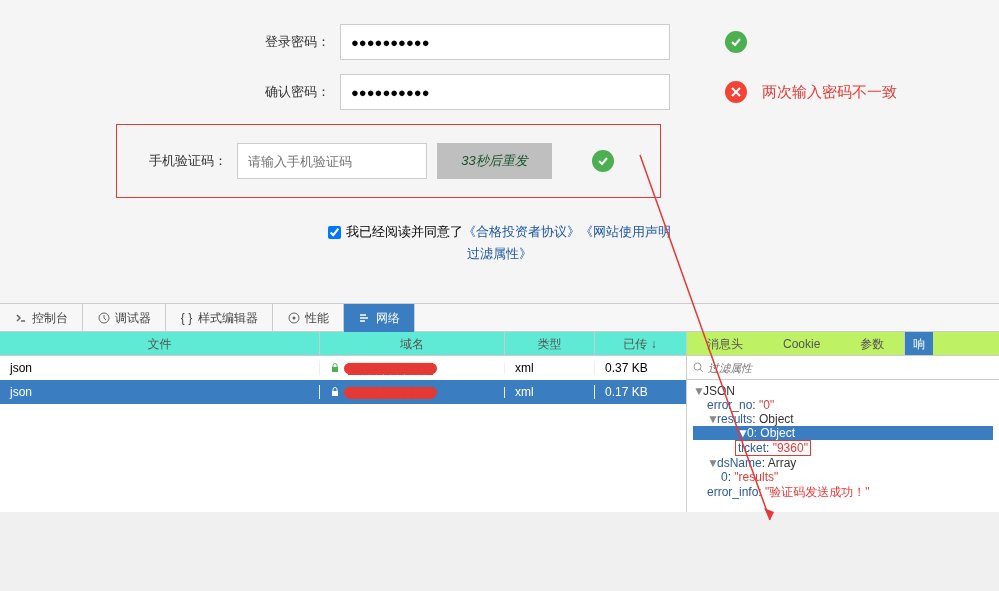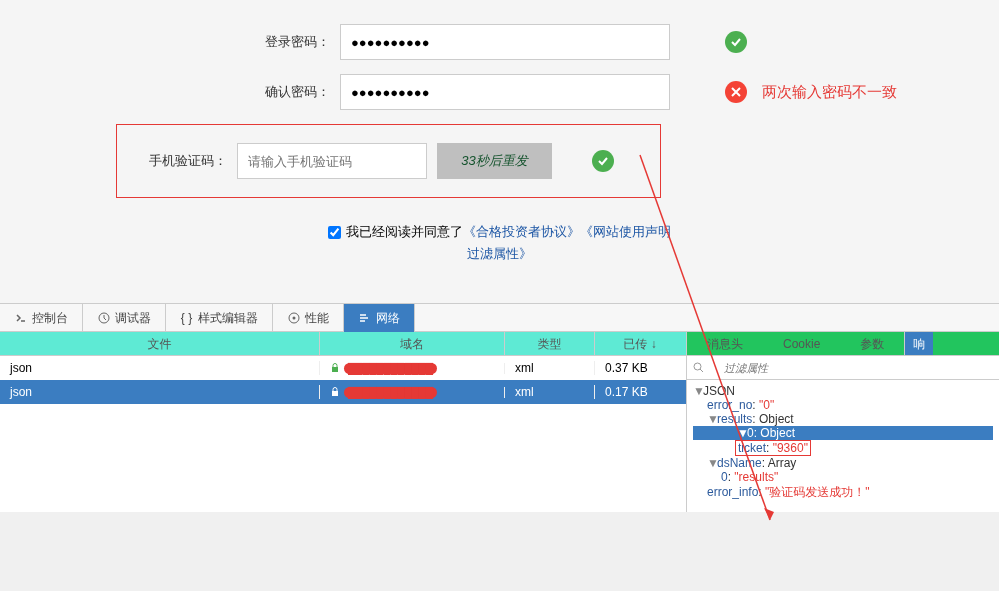"消息头" .dt-right-tabs { background: #22c55e -> #bef264 }
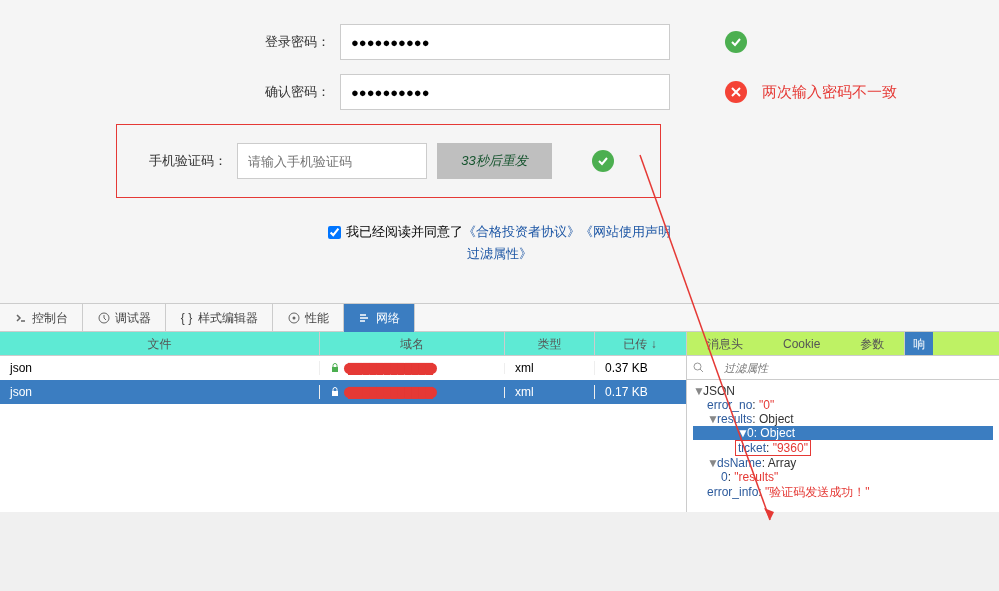"过滤属性" .dt-filter { gap: 20px -> 4px }
